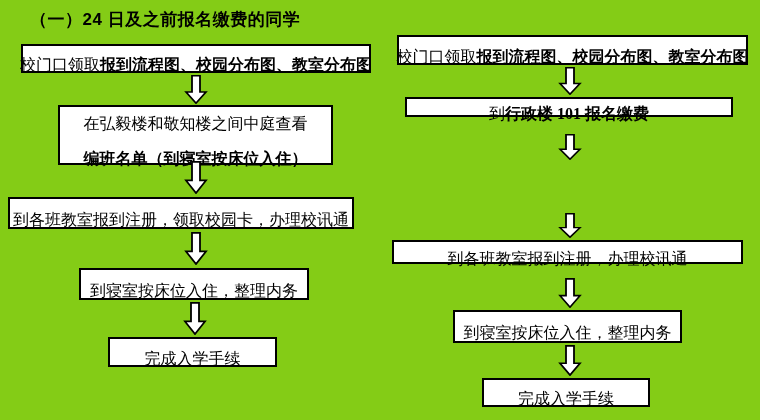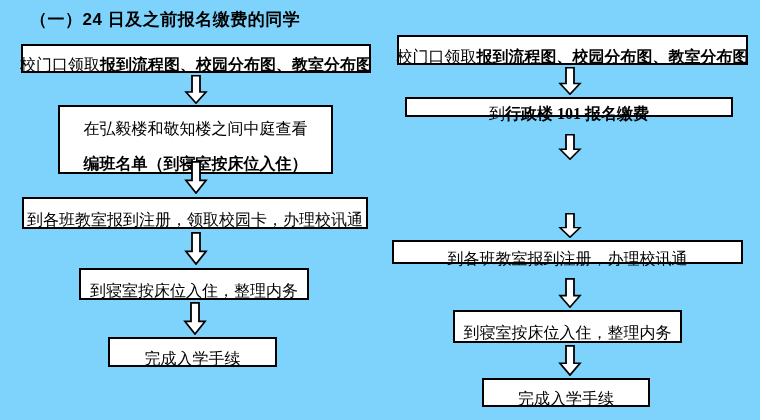"（一）24 日及之前报名缴费的同学" #canvas { background: #7dd3fc -> #84cc16 }
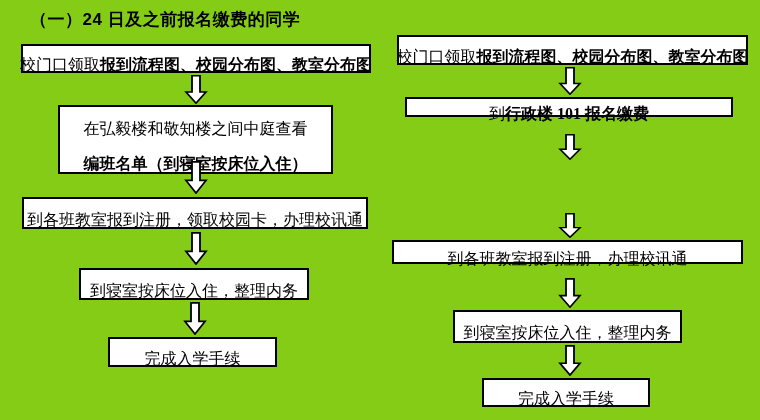"在弘毅楼和敬知楼之间中庭查看" div.box { height: 69px -> 60px }
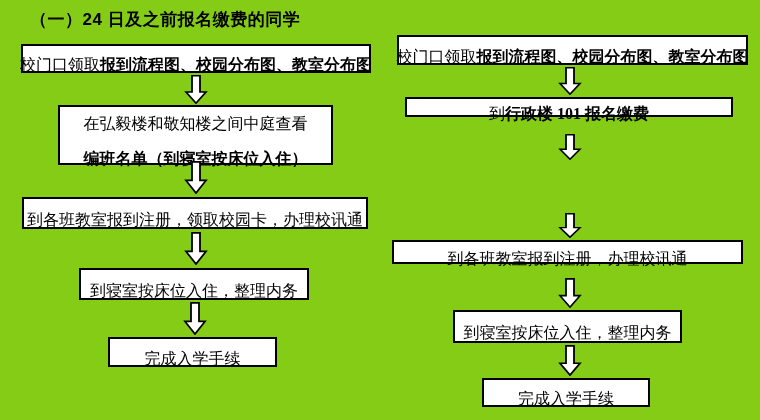"到各班教室报到注册，领取校园卡，办理校讯通" div.box { left: 22px -> 8px }
